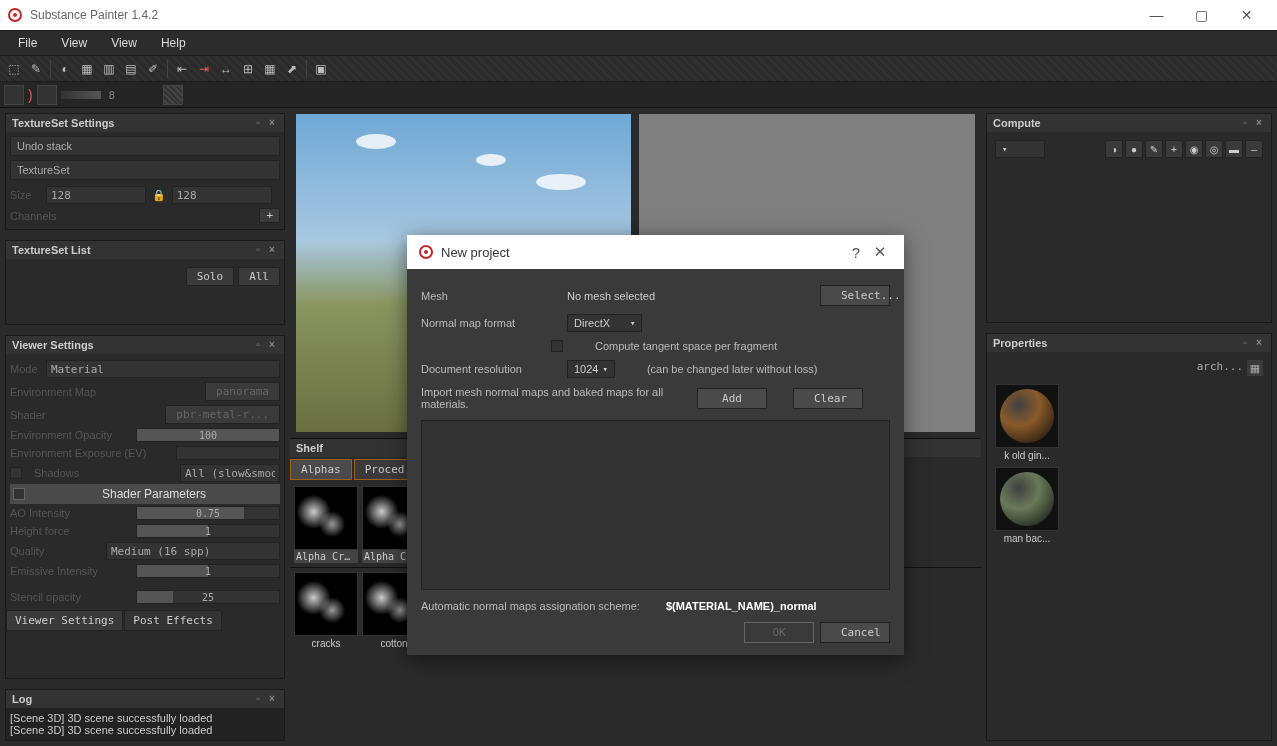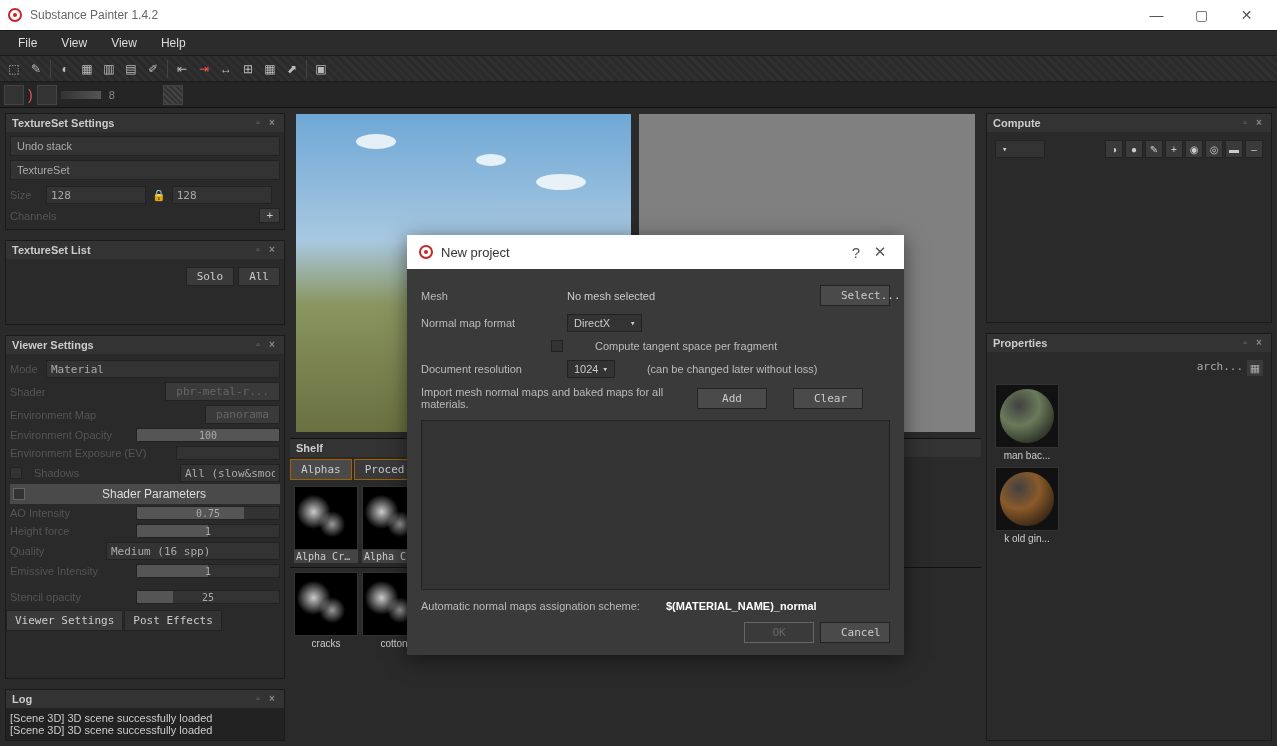"Shader" div.formrow { order: before "Environment Map" -> after "Environment Map" }
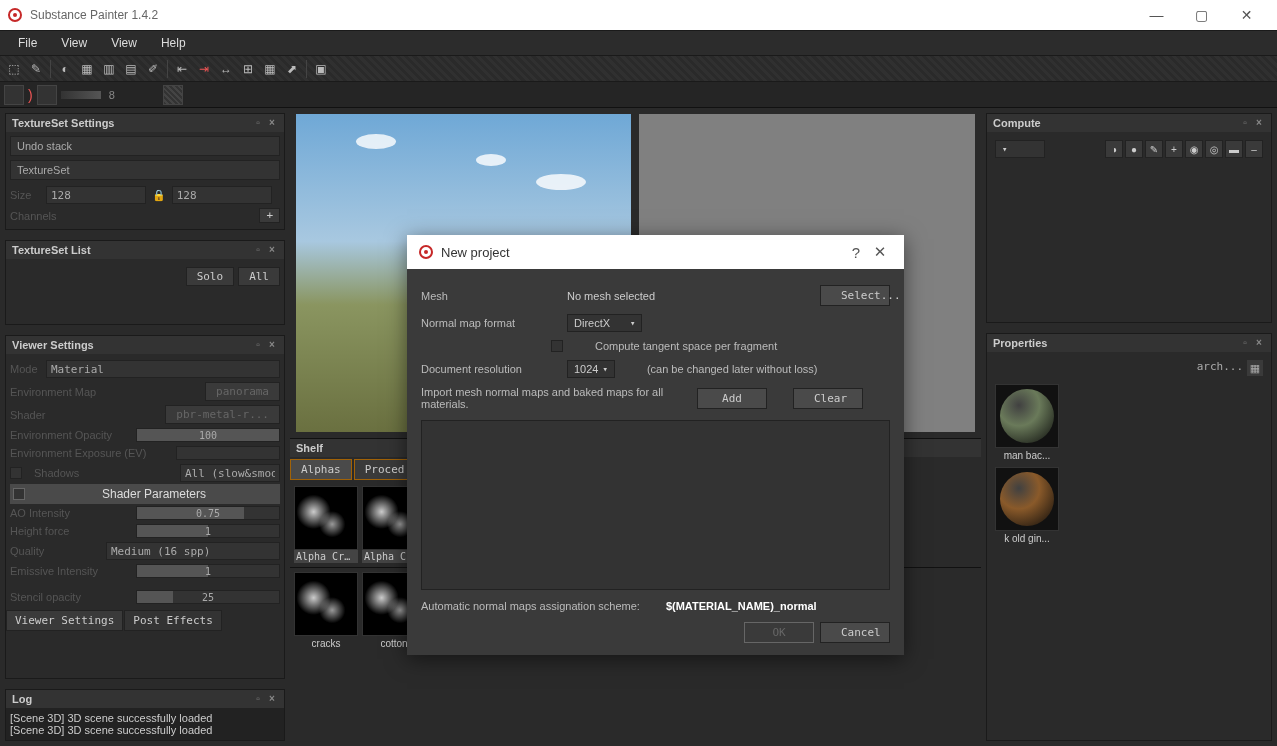"man bac..." div.thumb { order: before "k old gin..." -> after "k old gin..." }
